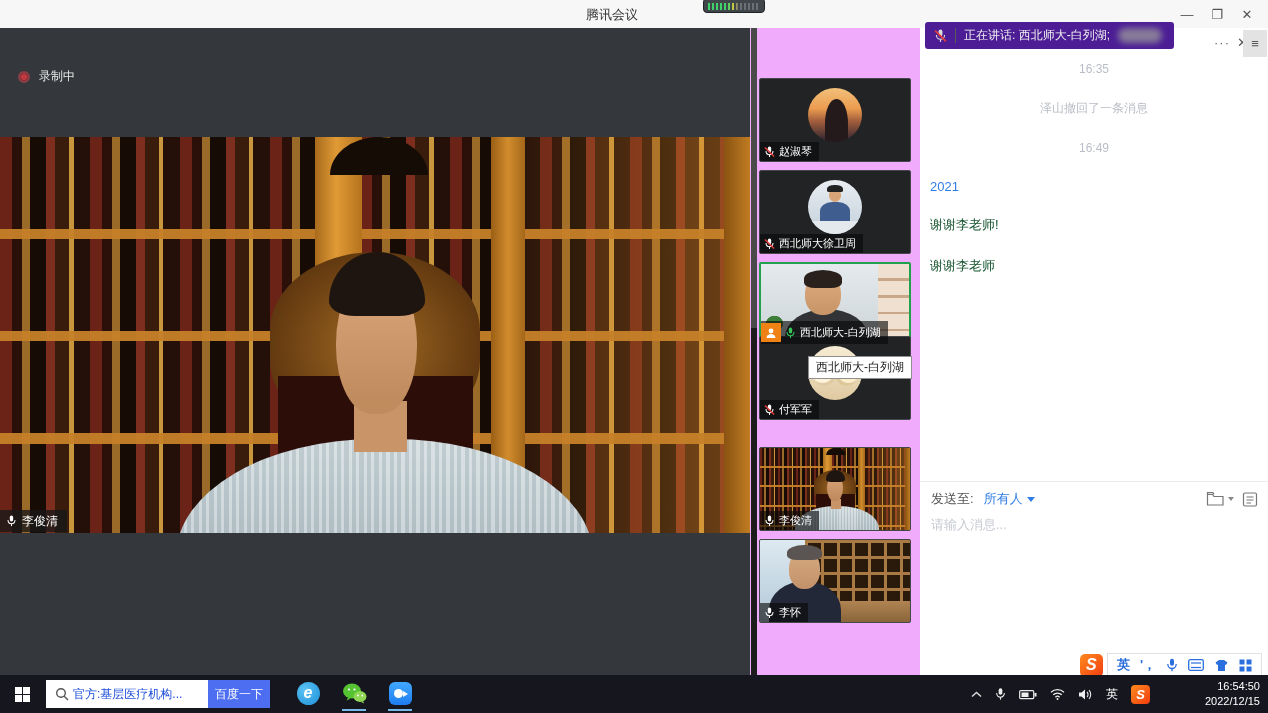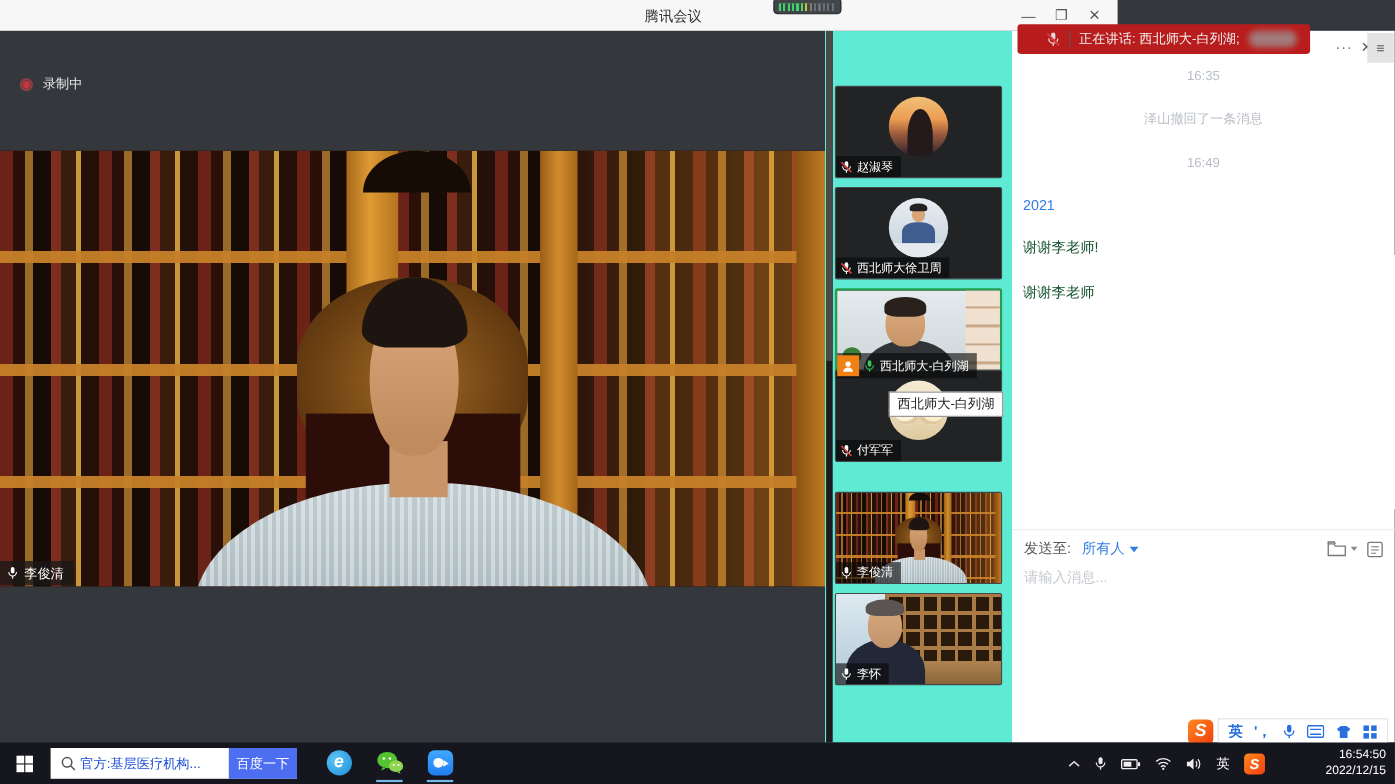"腾讯会议" .titlebar { width: 1016px -> 1268px }
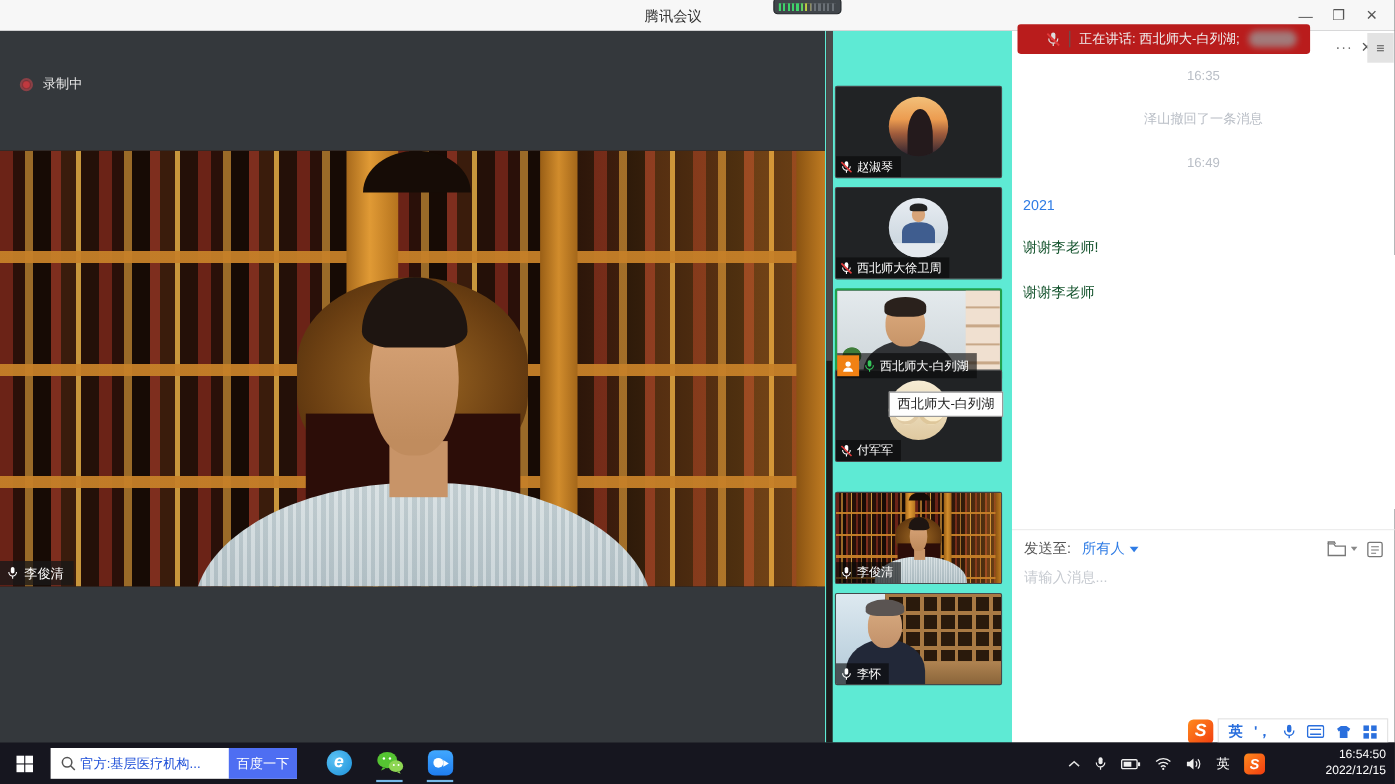"正在讲话: 西北师大-白列湖;" .banner { background: #b91c1c -> #4c1d95; padding: 0 12px 0 26px -> 0 12px 0 9px }
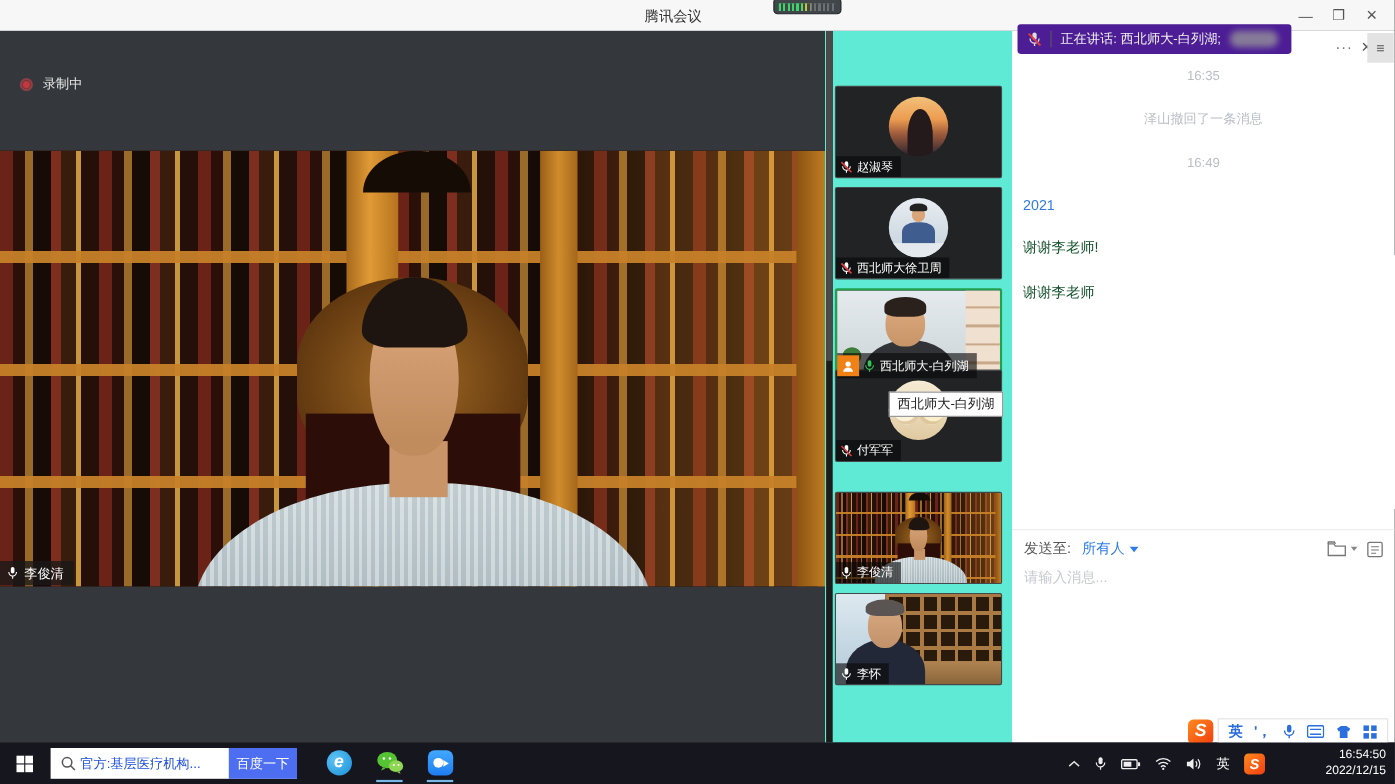"赵淑琴" .thumbs { background: #5eead4 -> #f0abfc }
